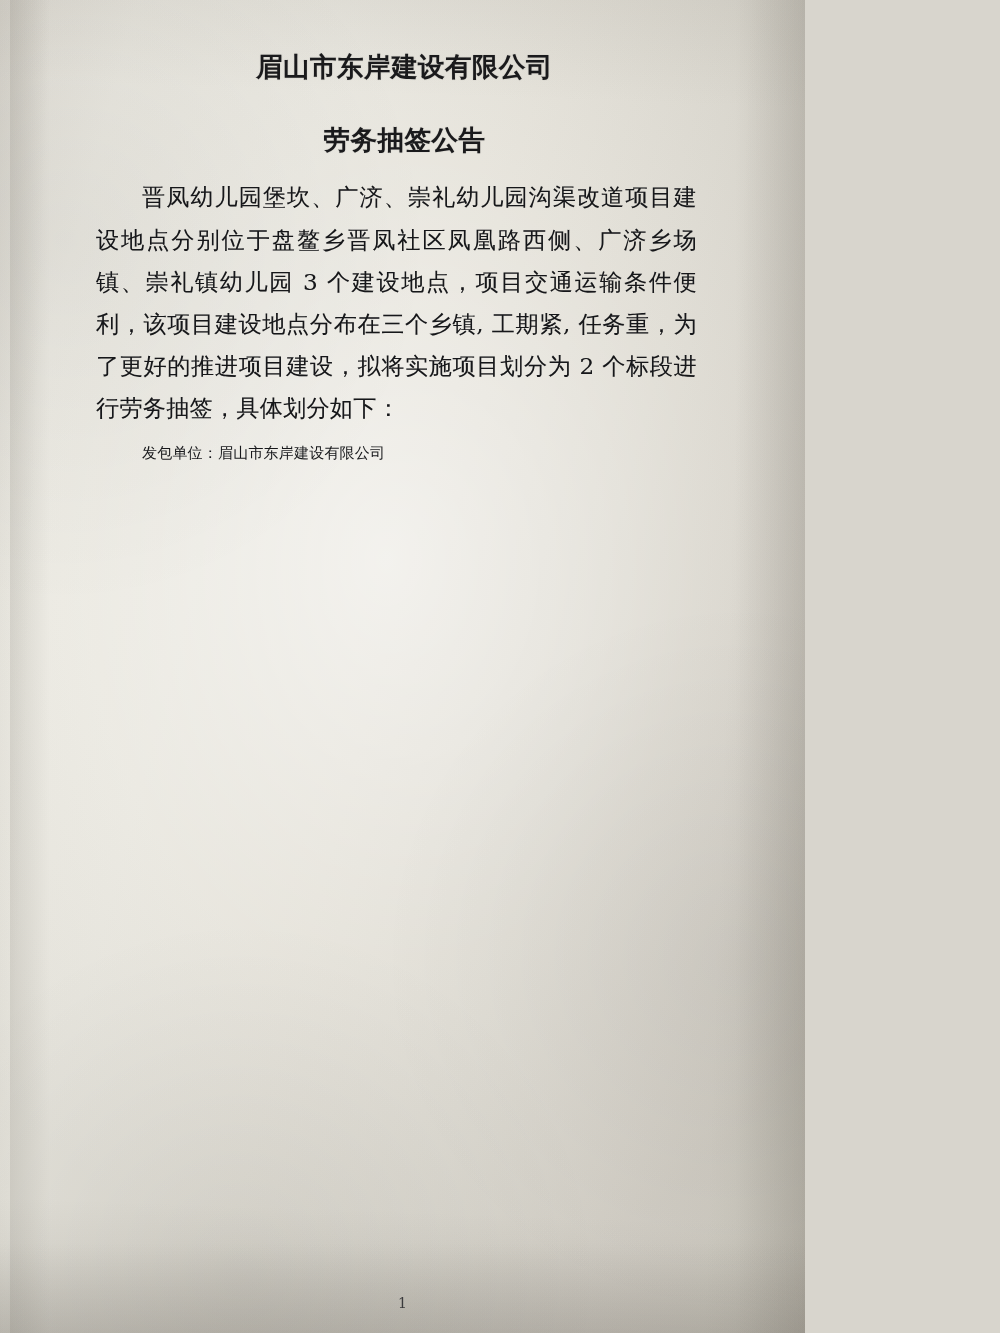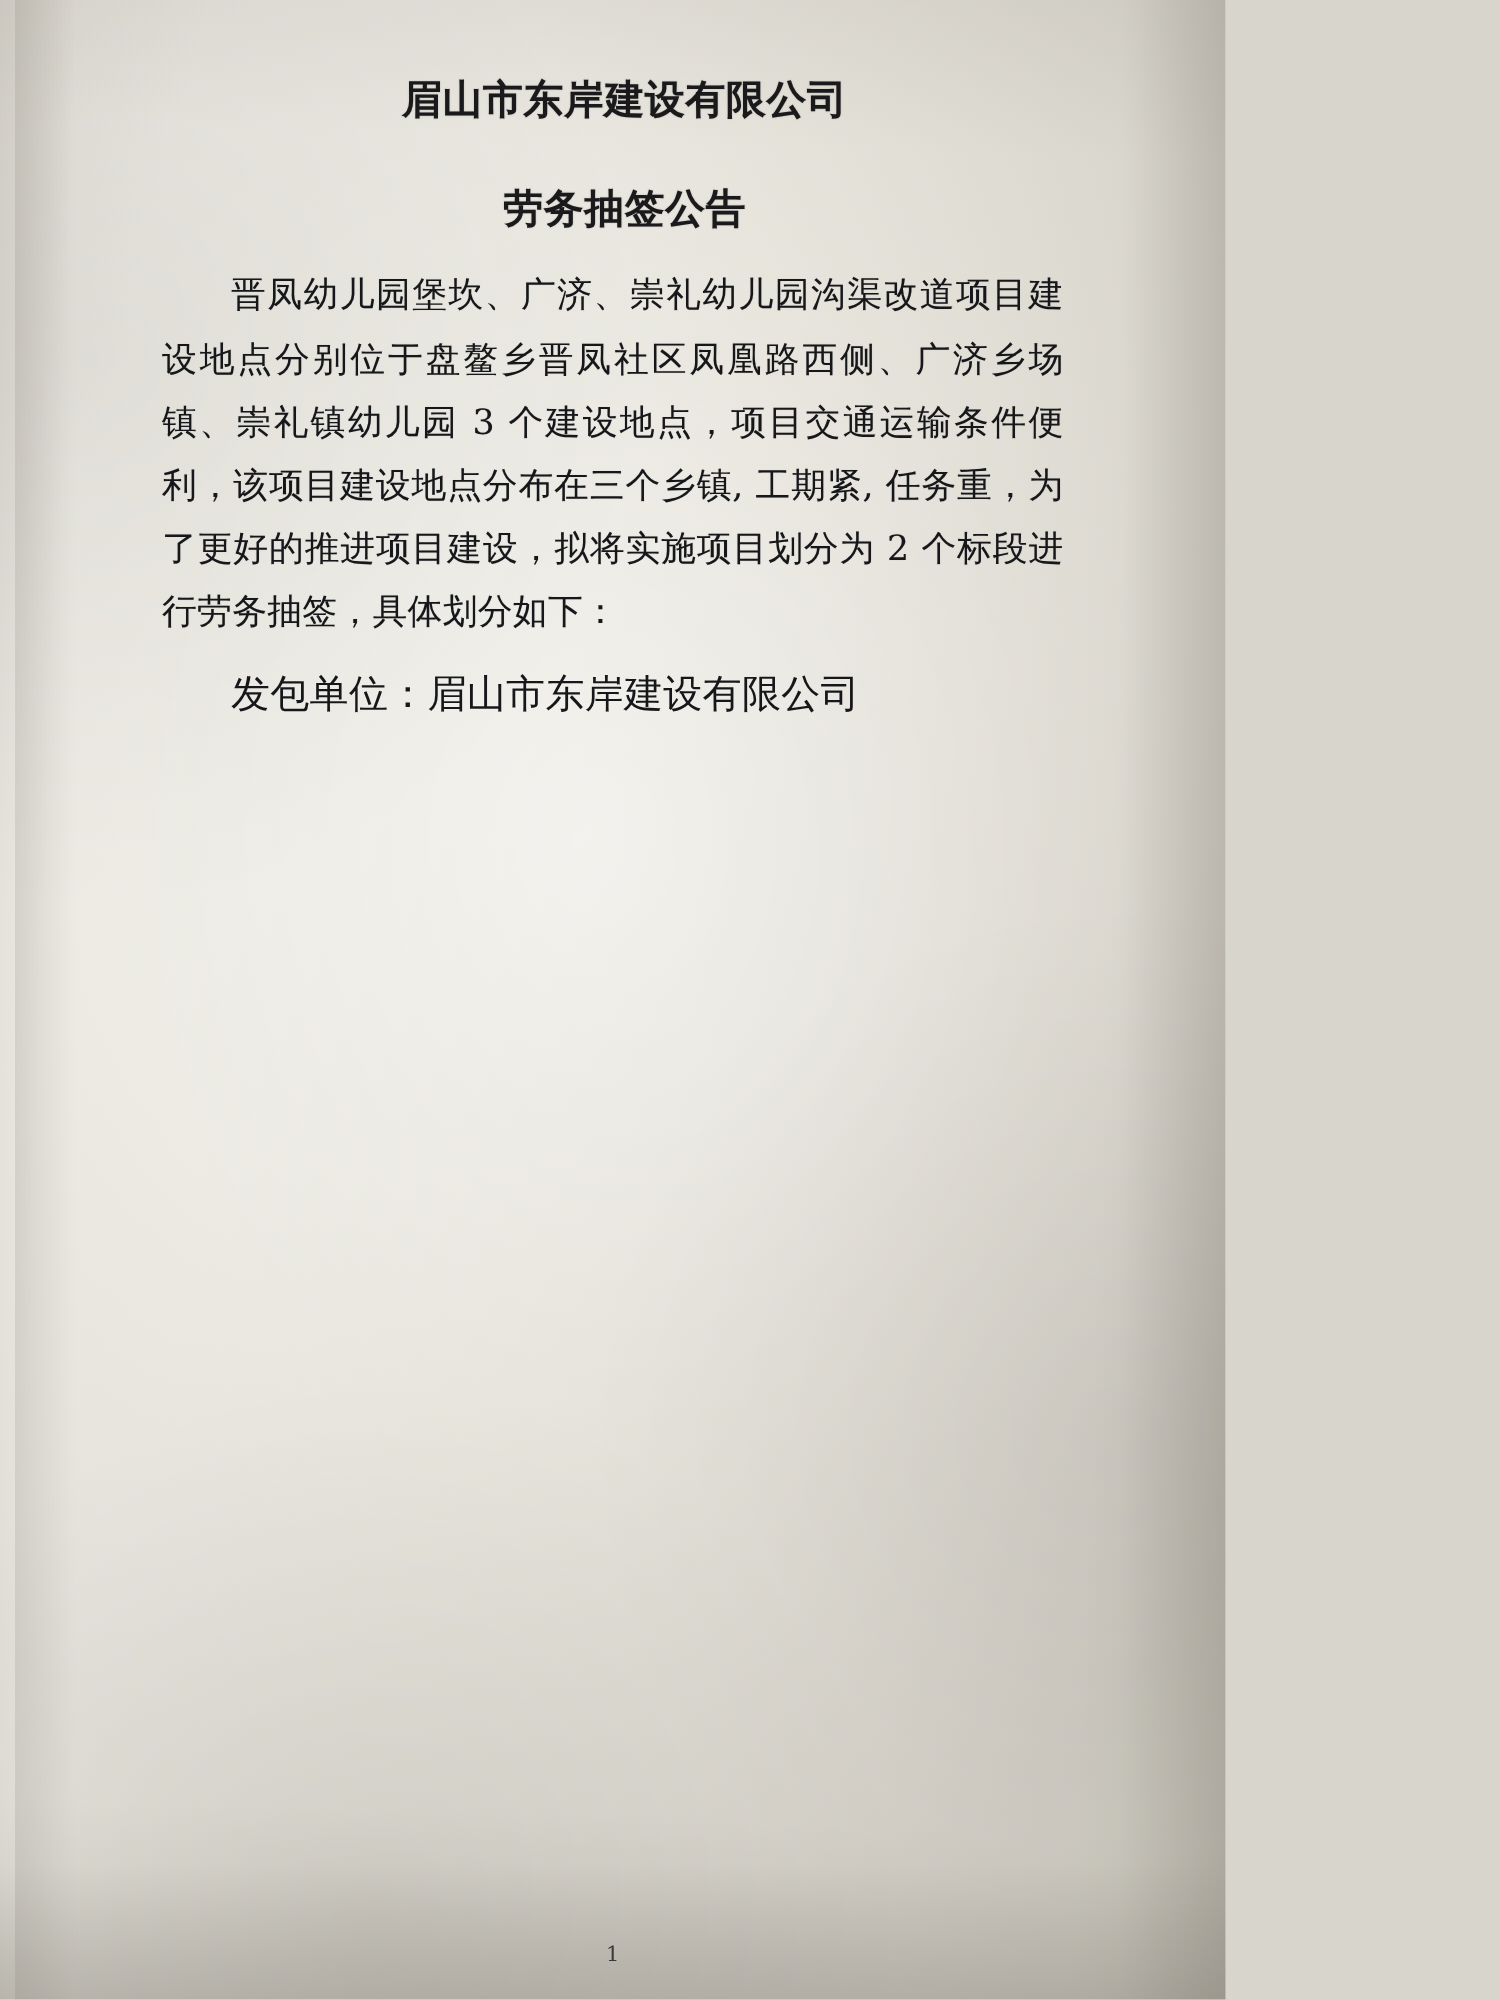"眉山市东岸建设有限公司" .page { padding-left: 12px -> none }
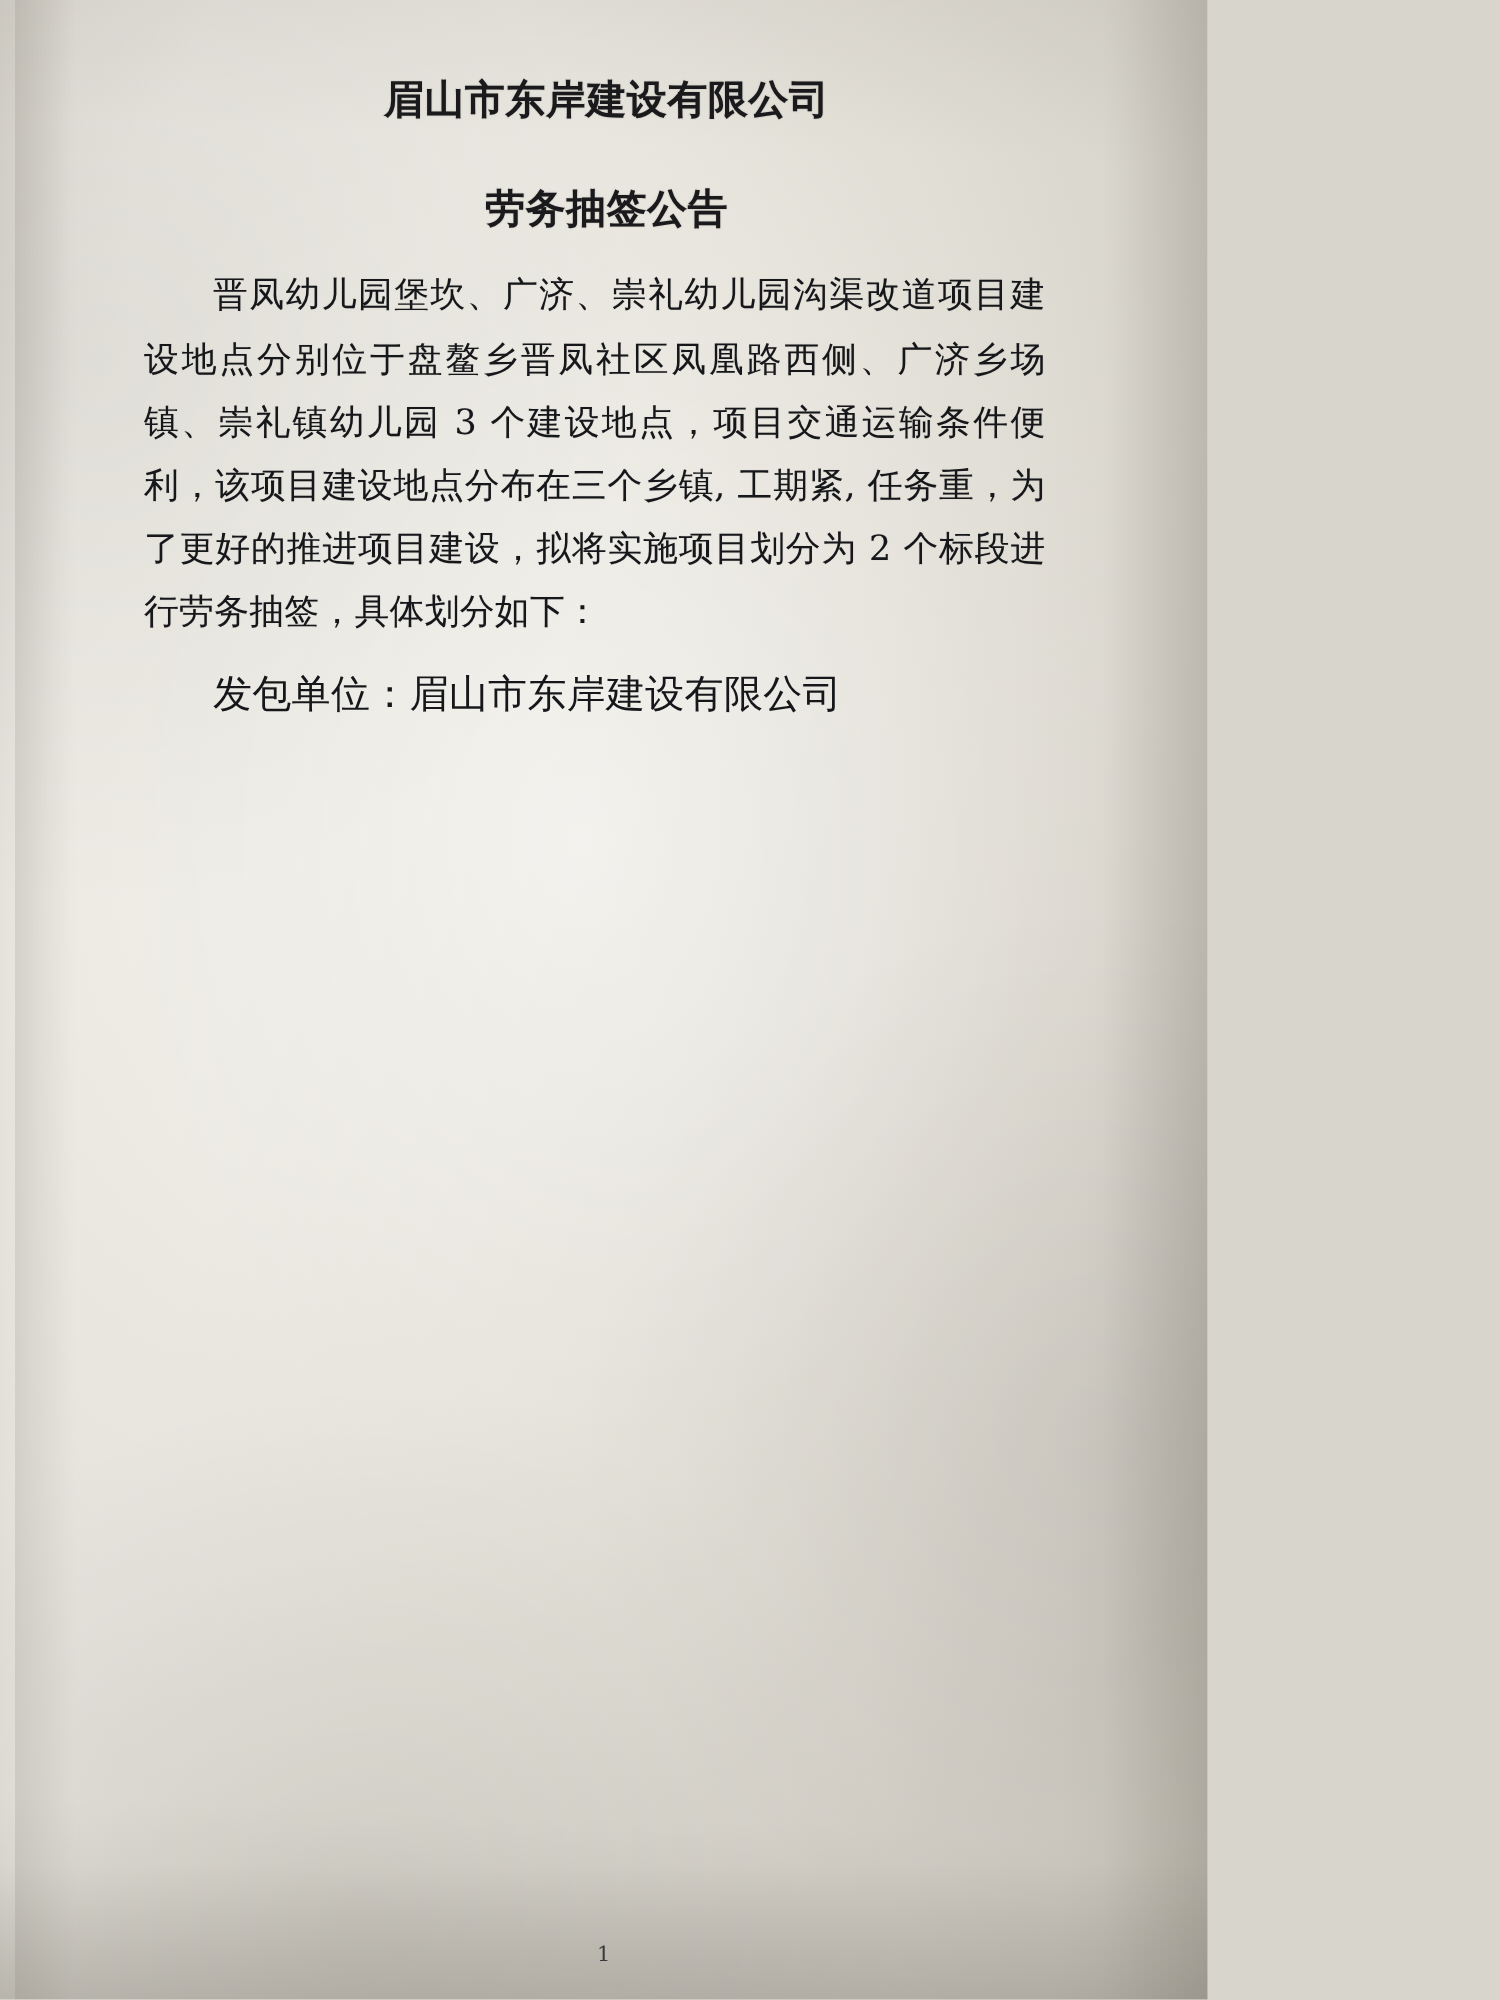"发包单位：眉山市东岸建设有限公司" .signature { font-size: 26px -> 15px }
